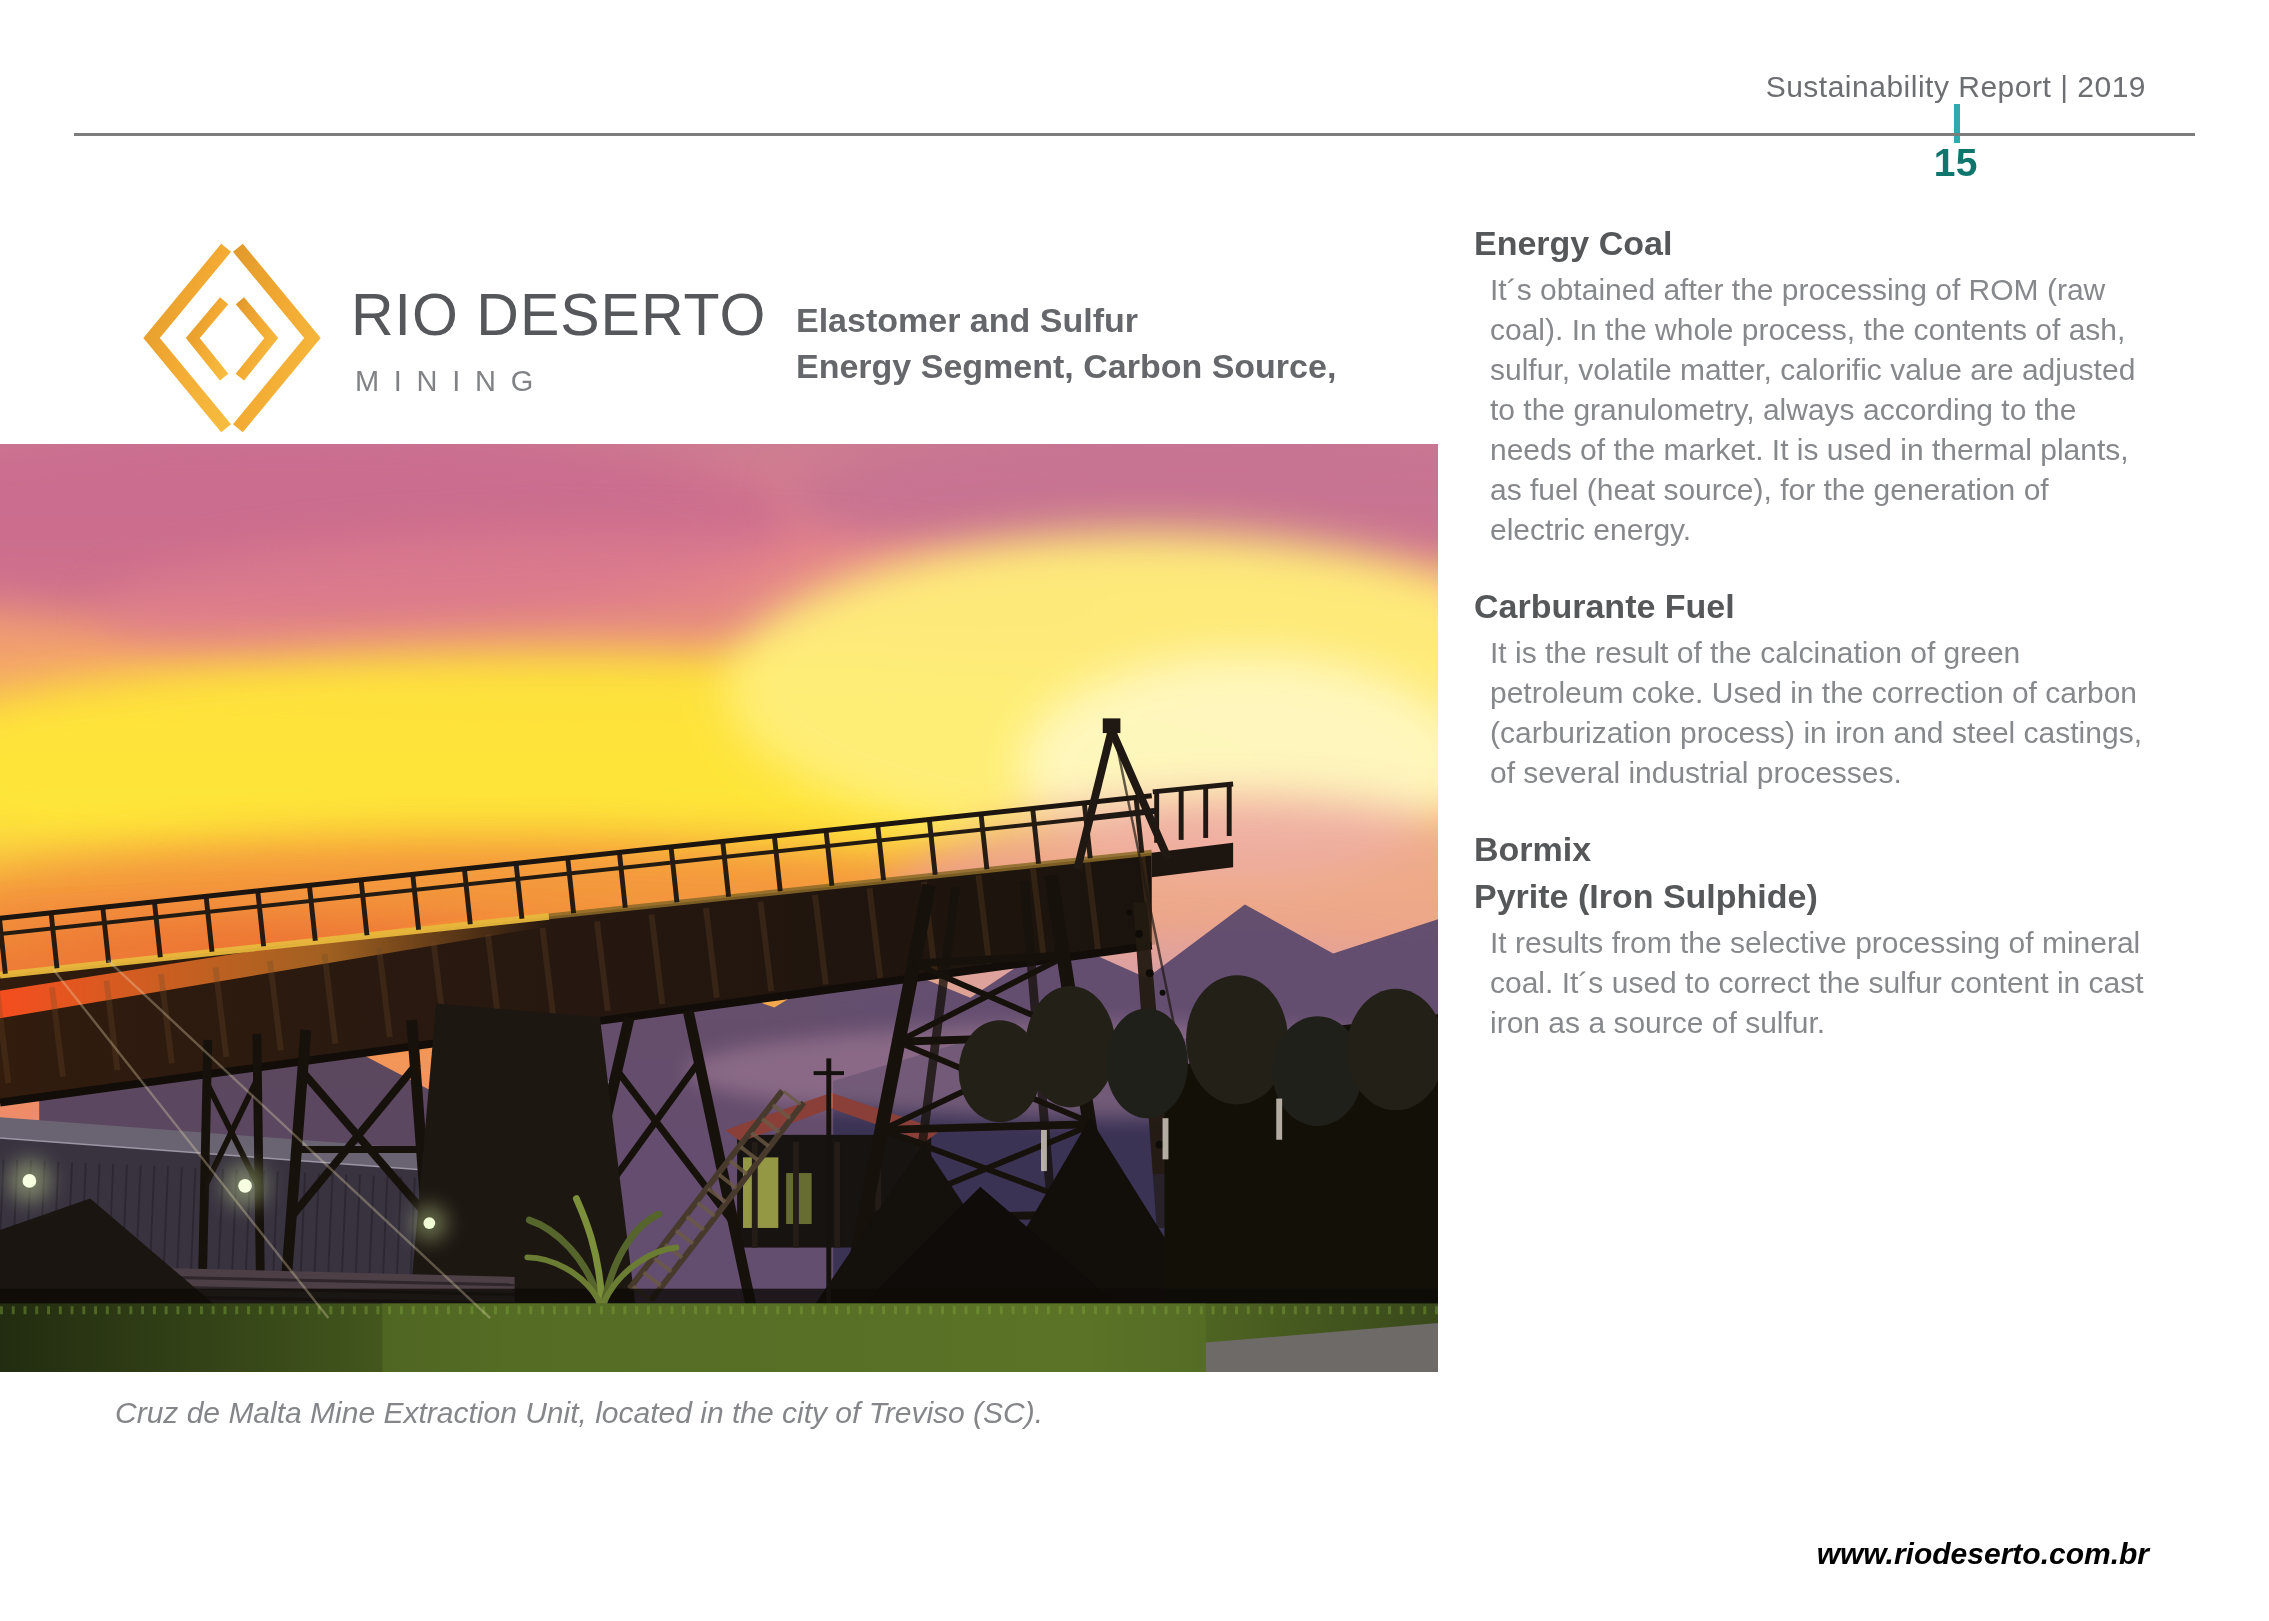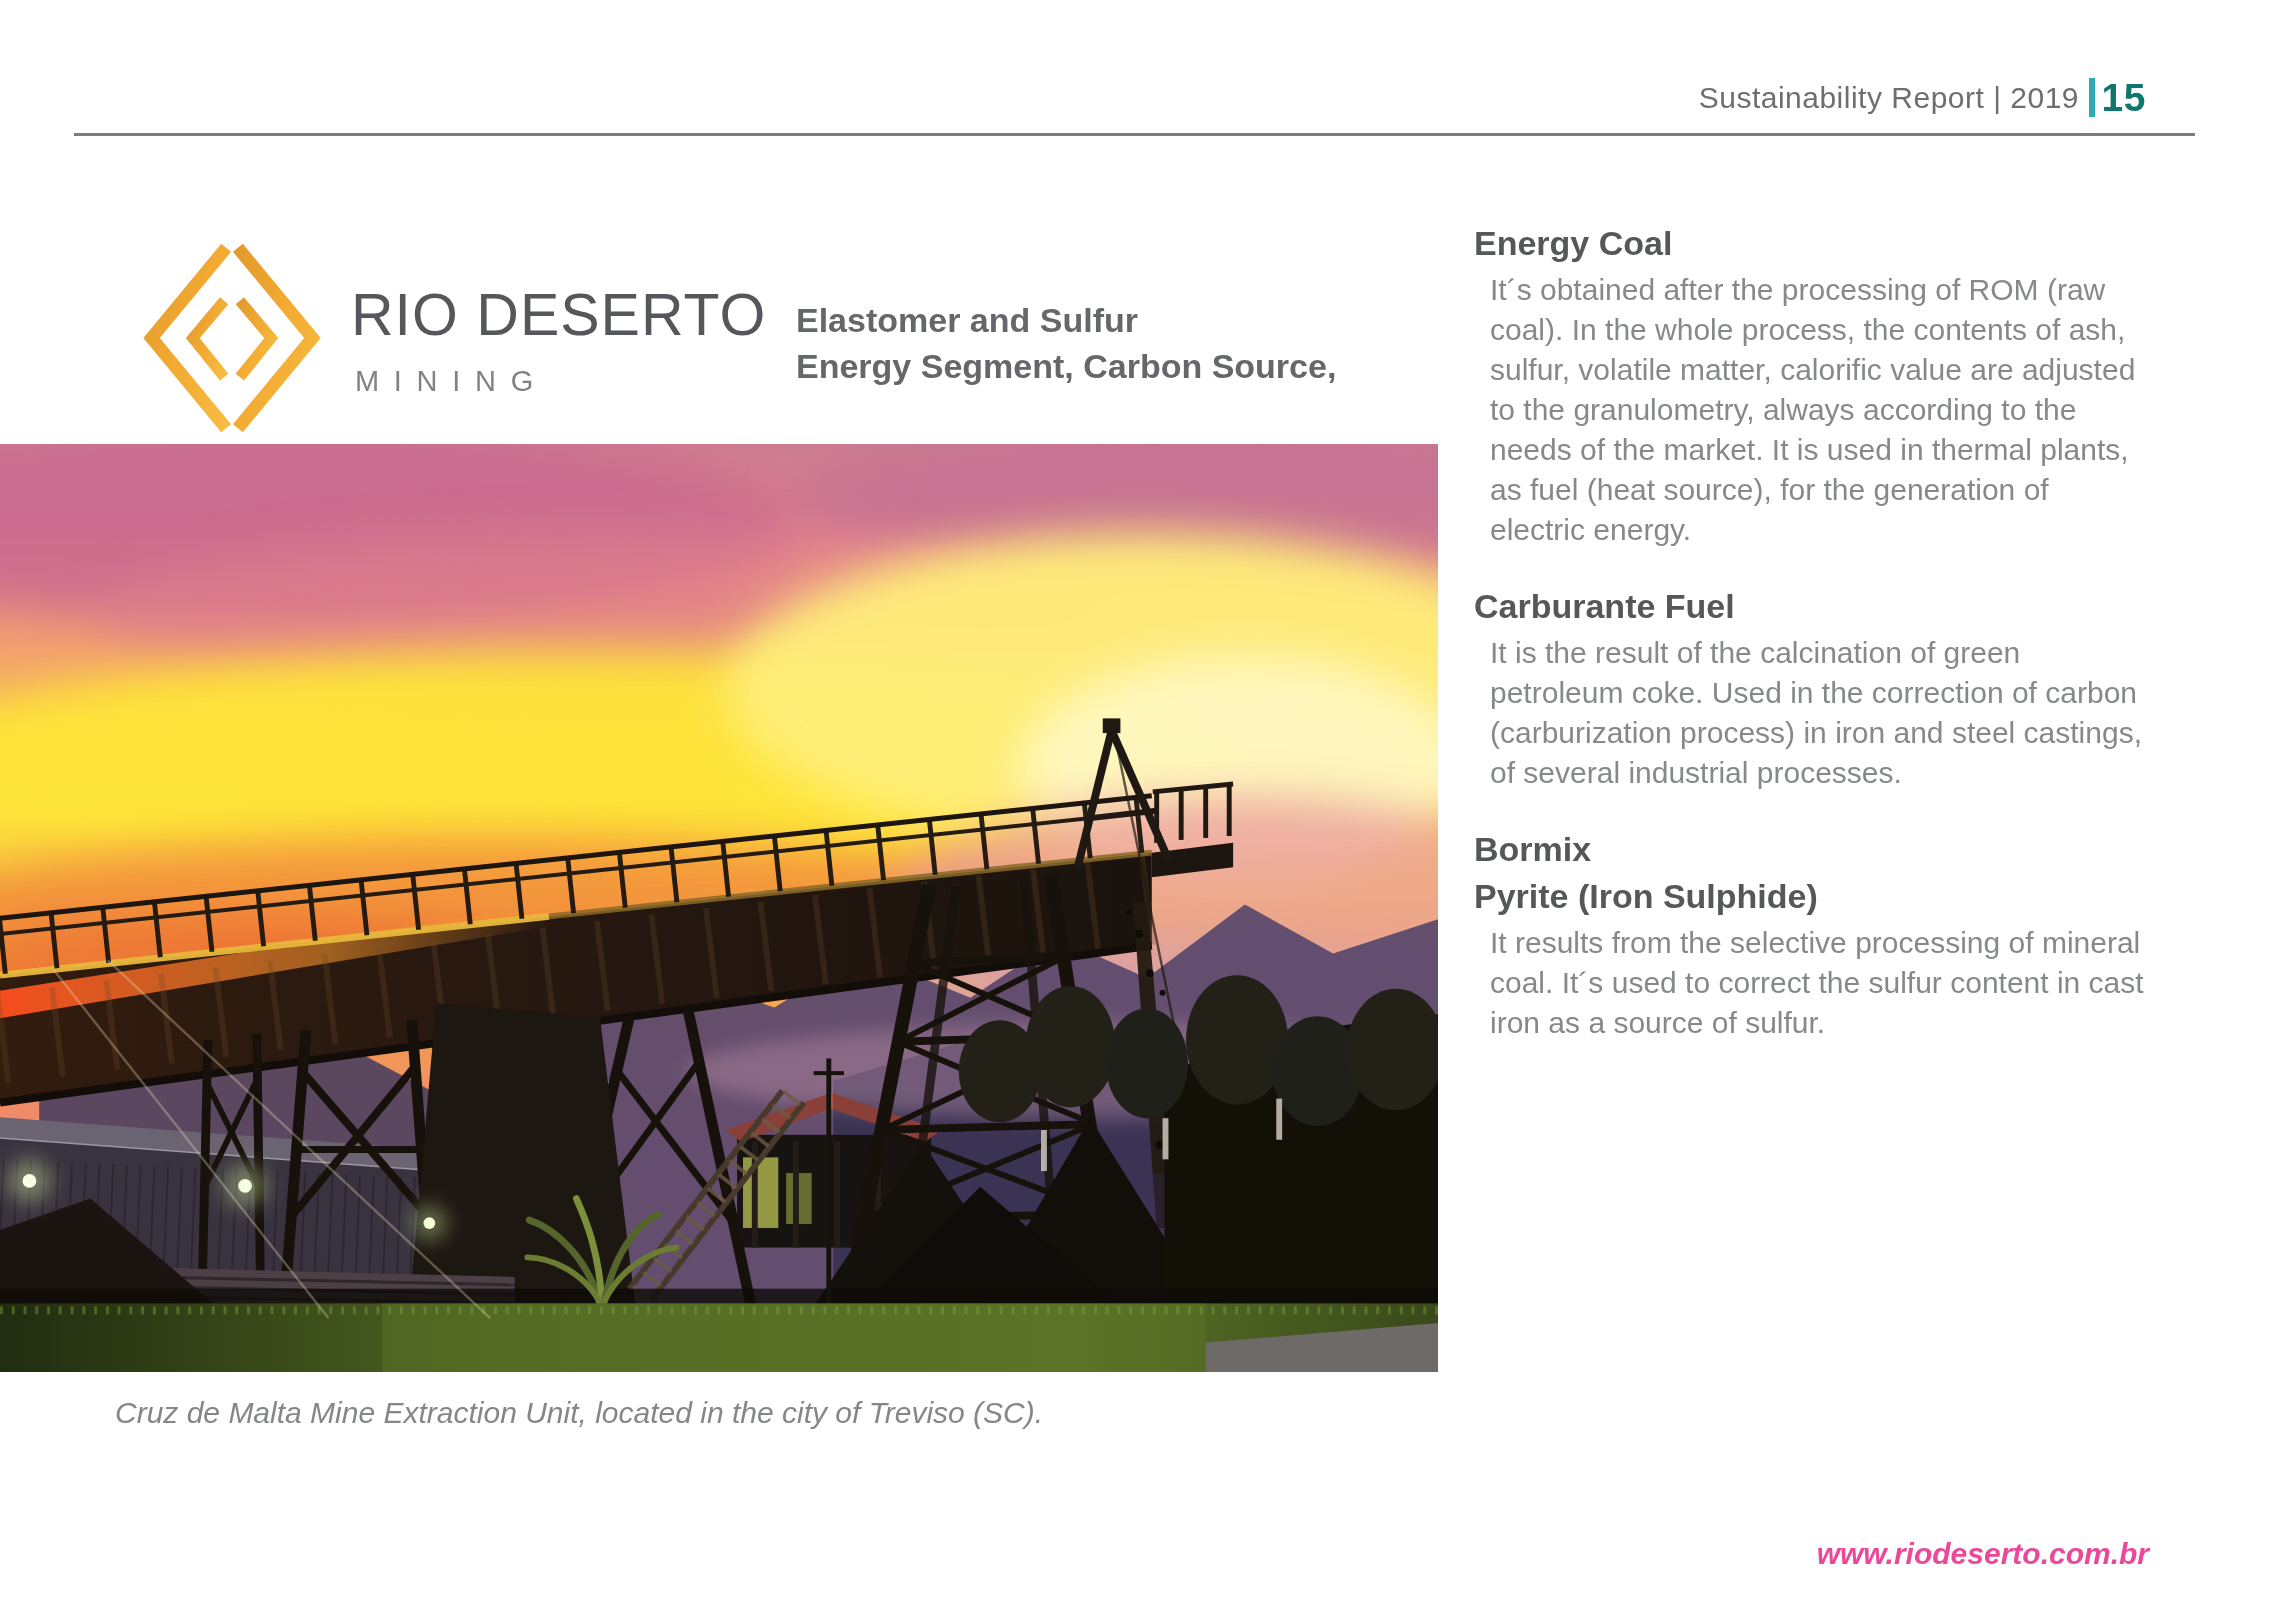"Sustainability Report | 2019" .header { flex-direction: none -> column; top: 78px -> 70px }
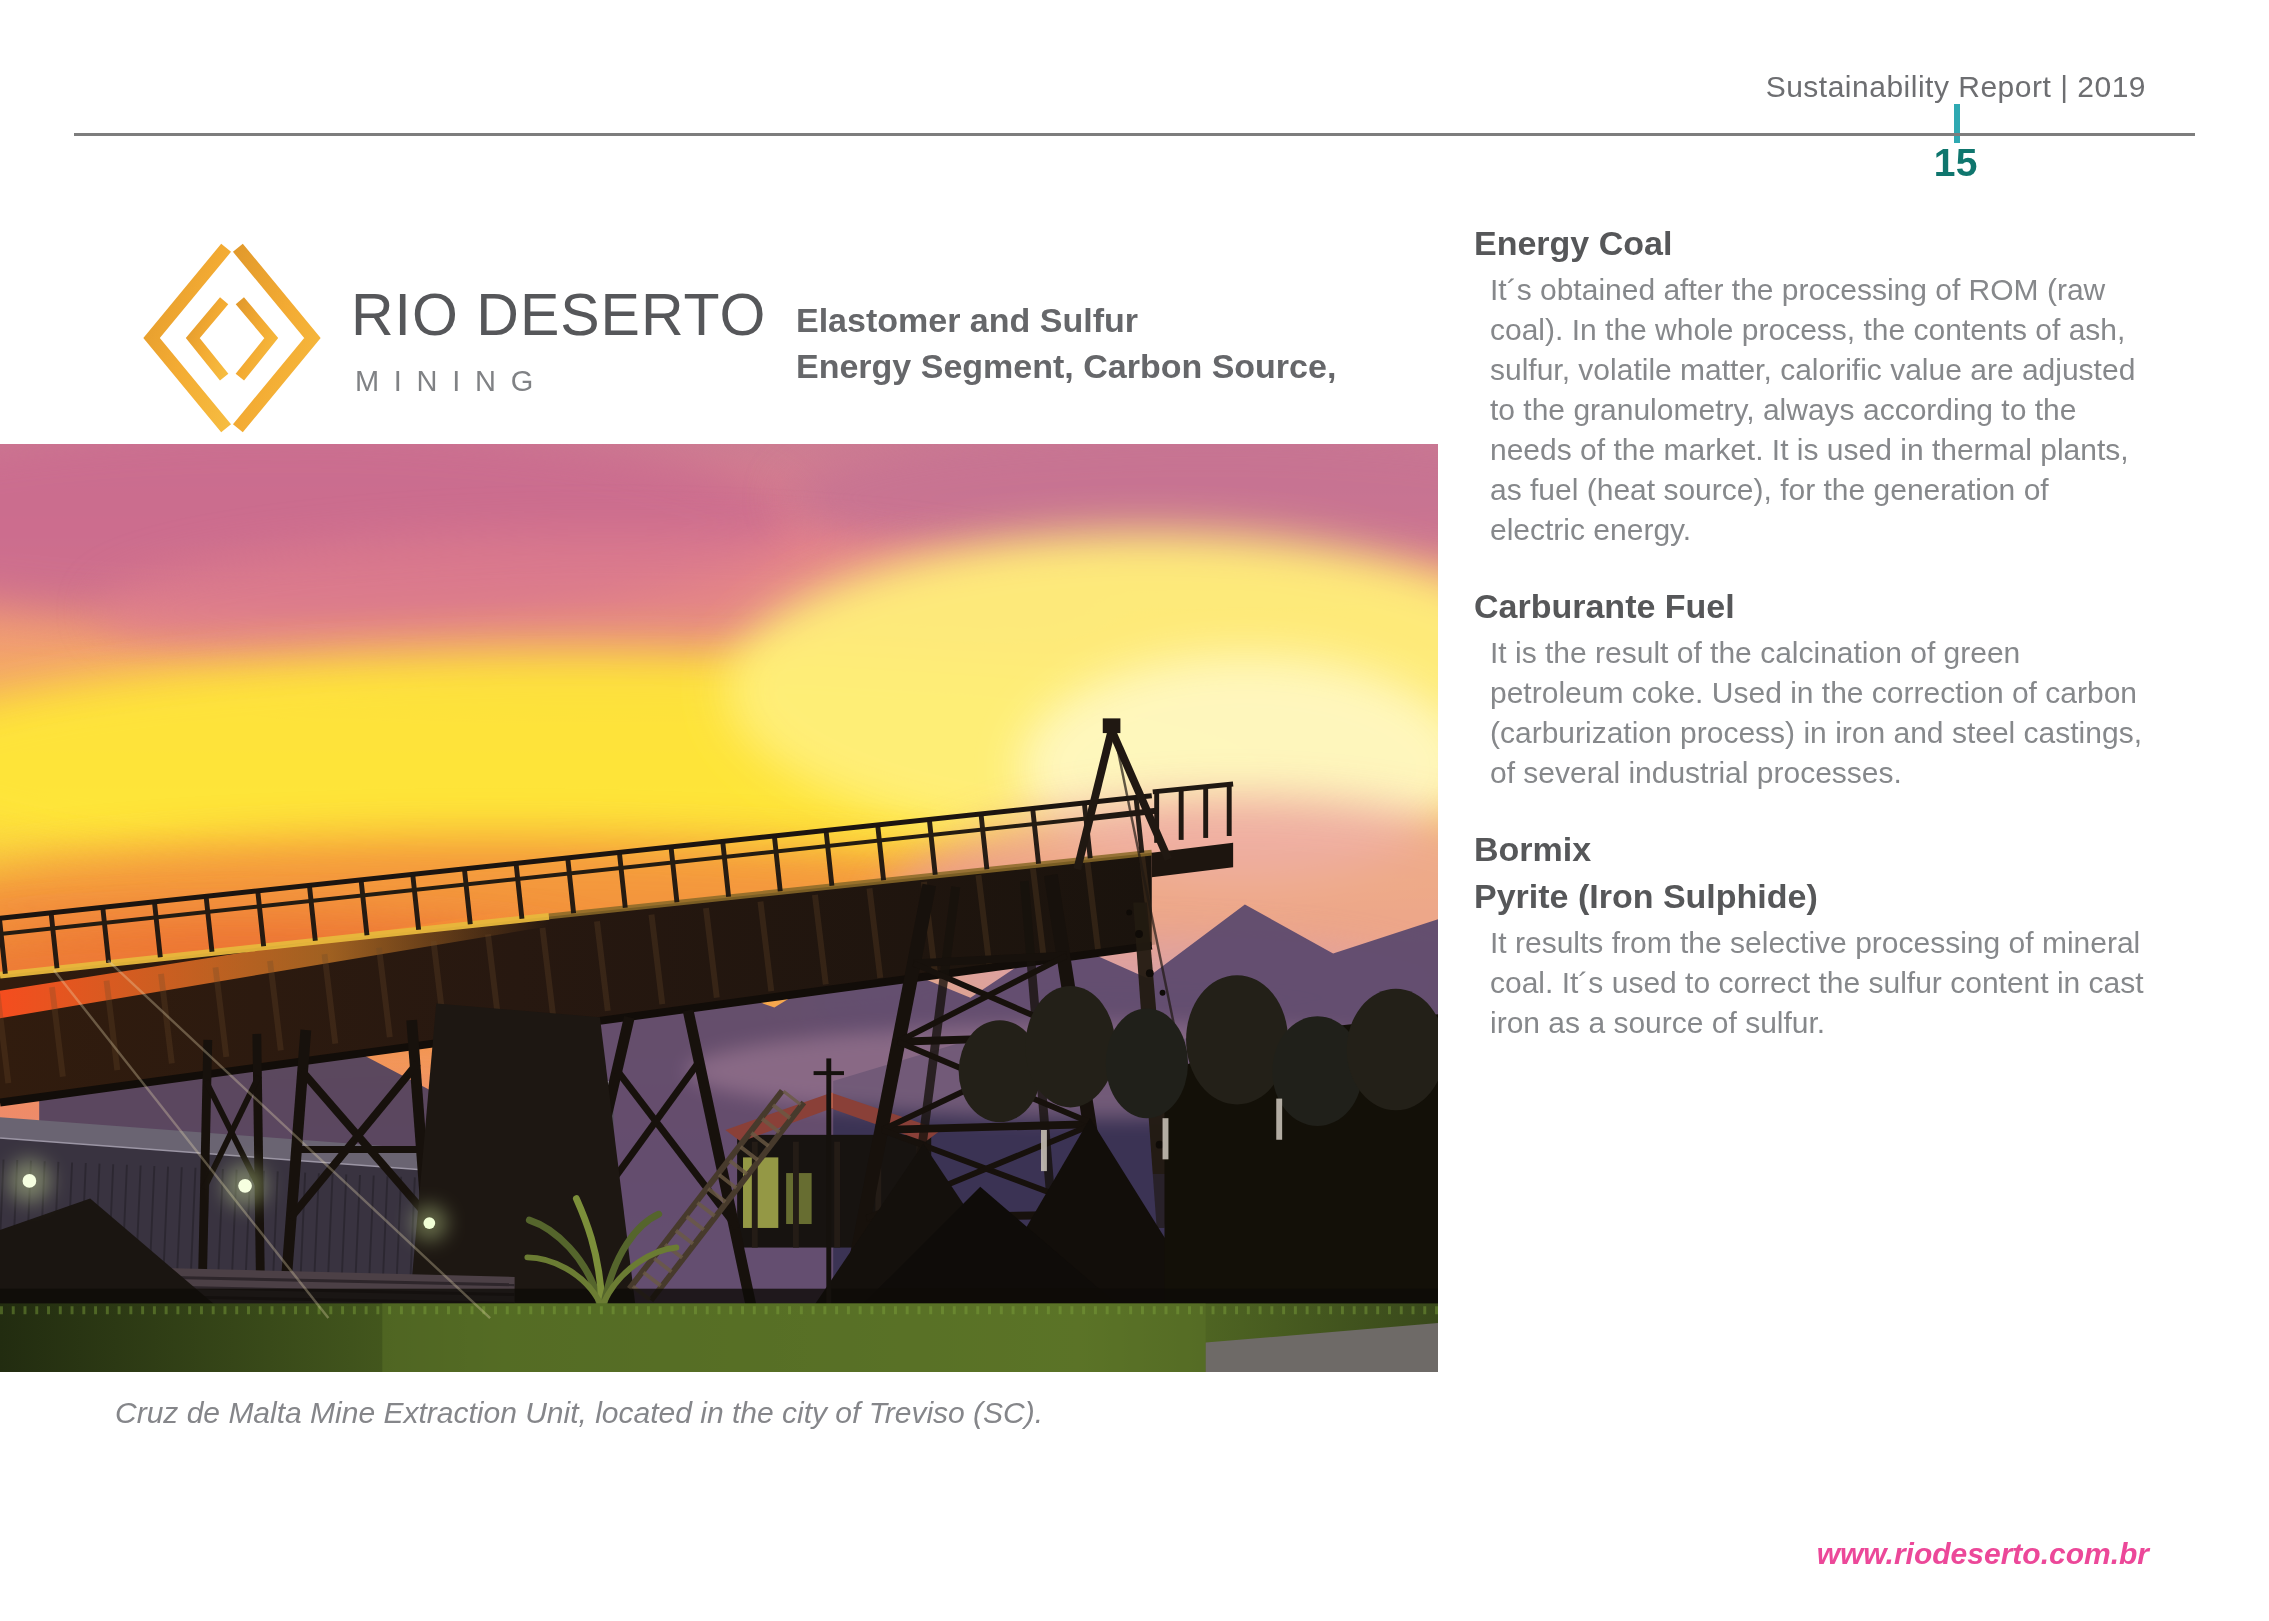"www.riodeserto.com.br" .site { color: #ec4899 -> #000000 }
